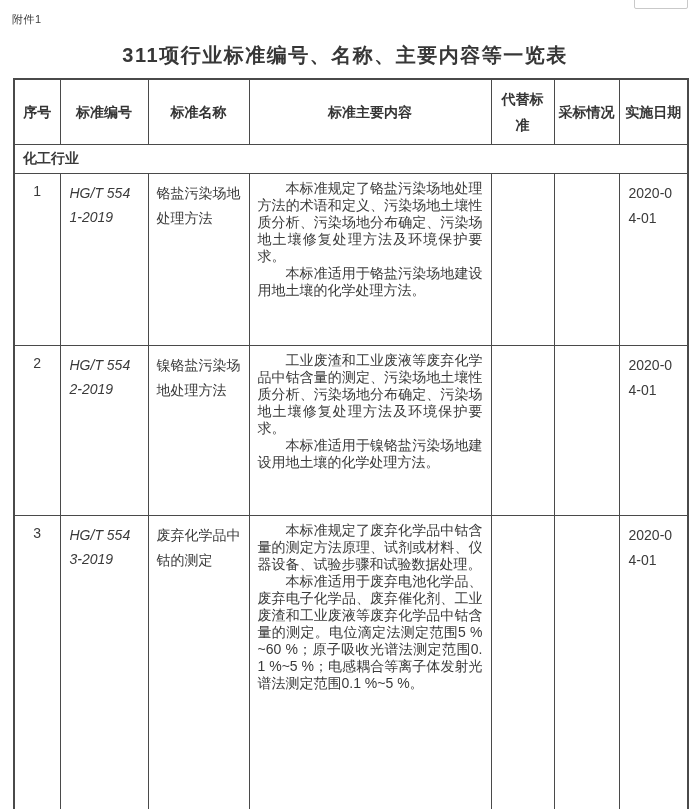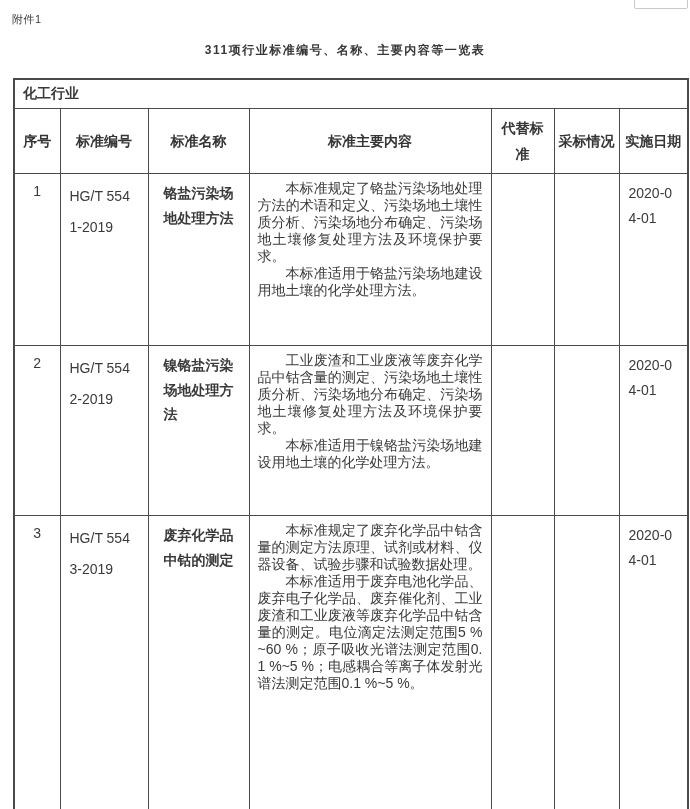"311项行业标准编号、名称、主要内容等一览表" .doc-title { font-size: 12px -> 20px }
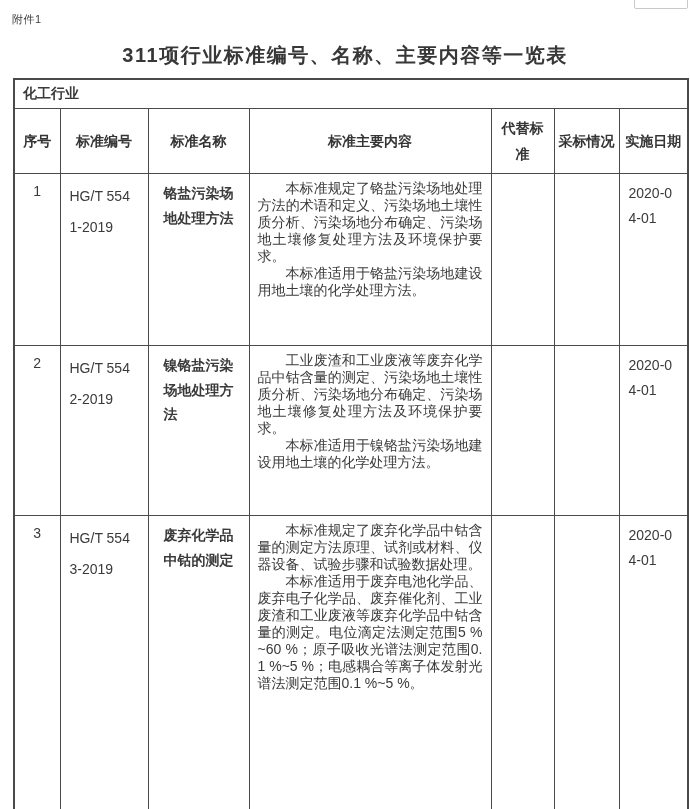"化工行业" tr { order: before "序号" -> after "序号" }
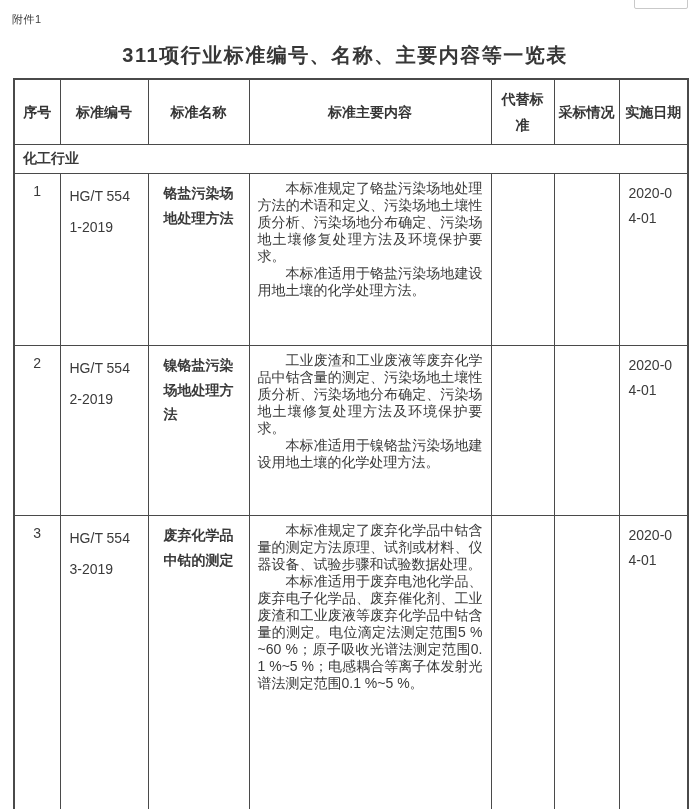"HG/T 554" .code-cell { font-style: none -> italic; line-height: 31px -> 24px }
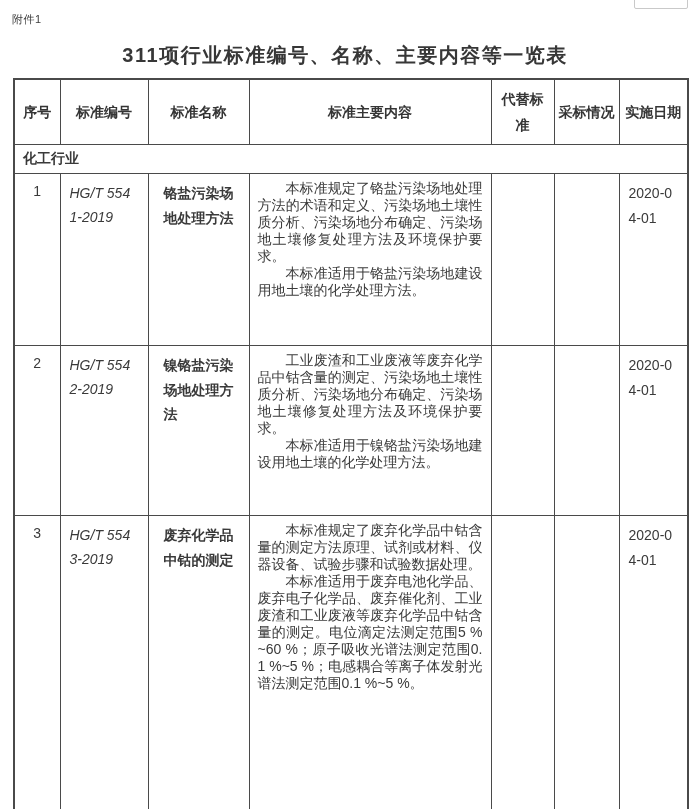"铬盐污染场地处理方法" .name-cell { font-weight: bold -> none; padding: 7px 4px 4px 15px -> 7px 4px 4px 8px }
